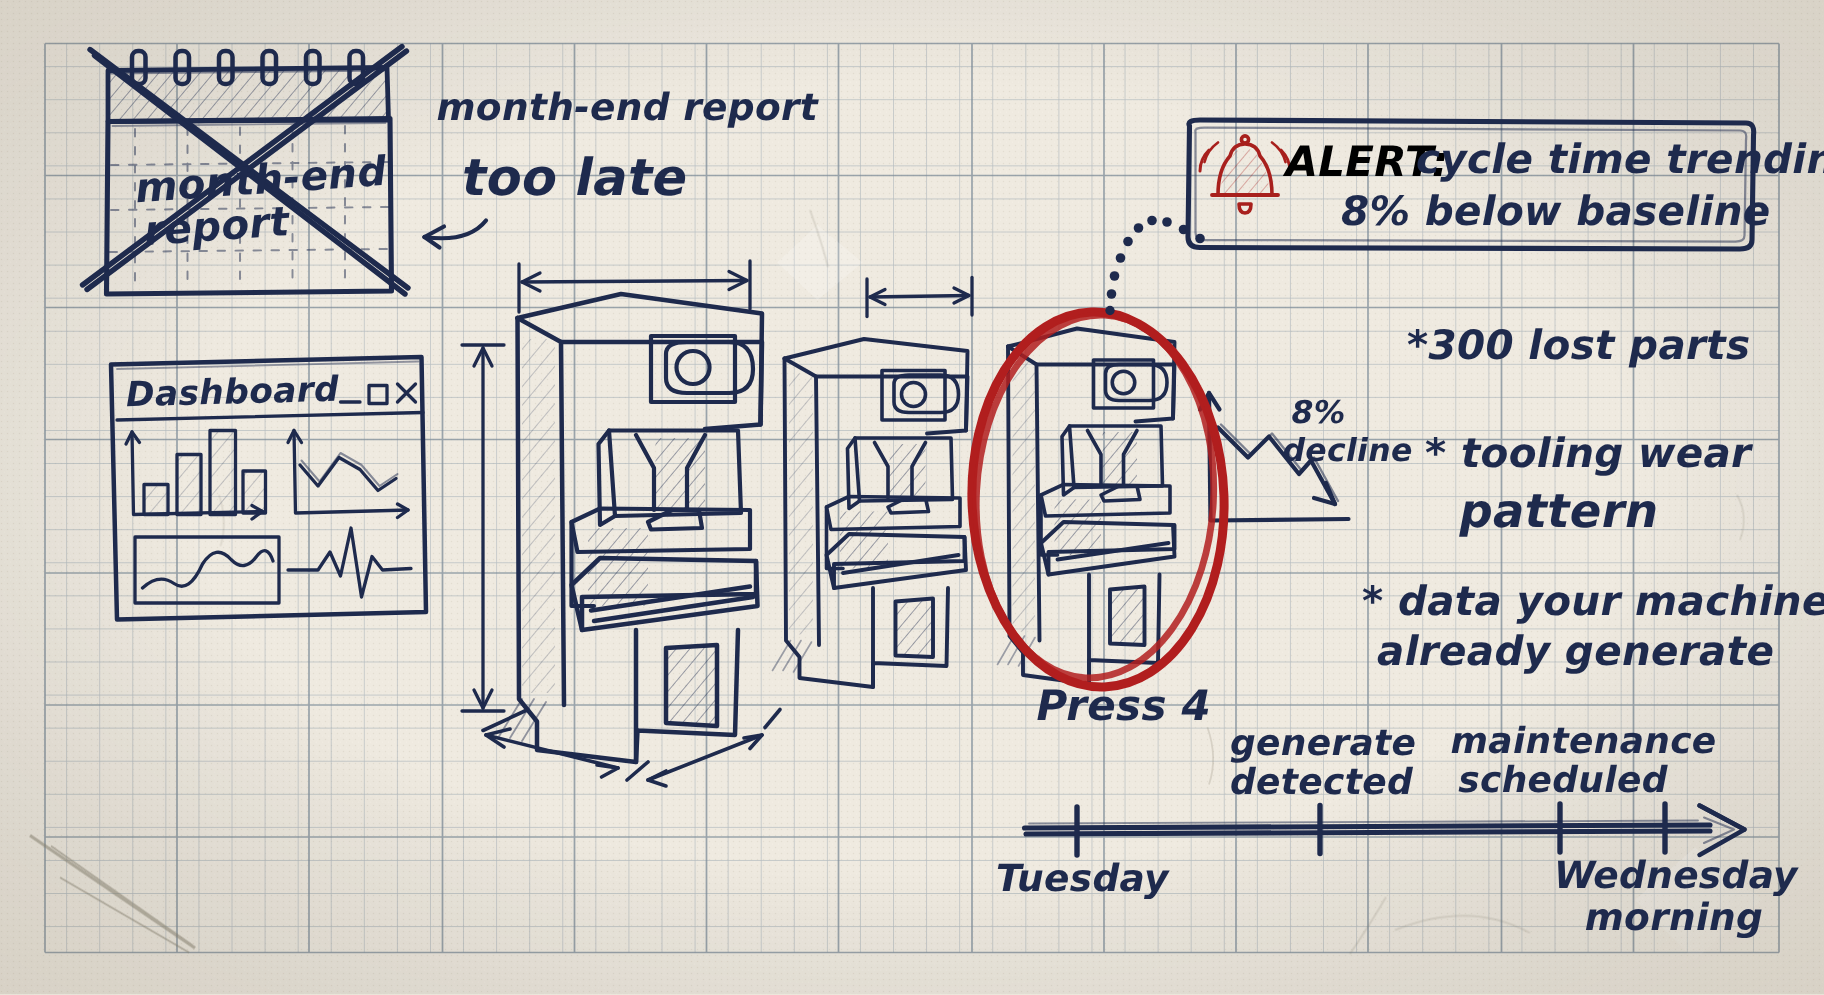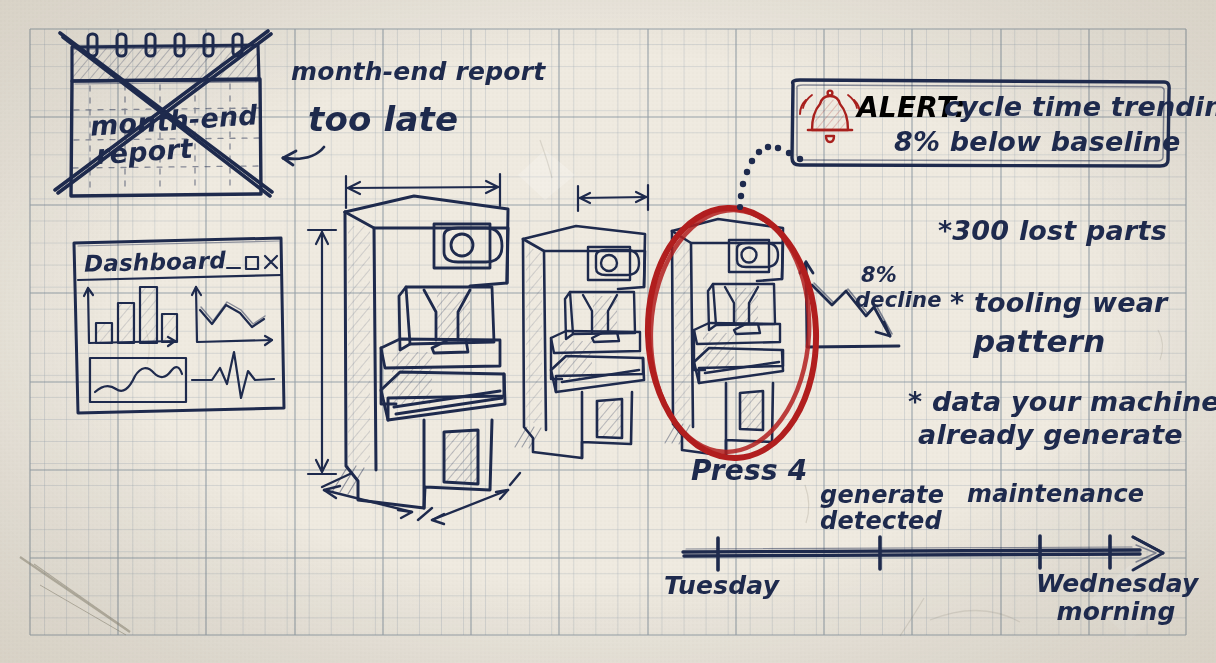"scheduled" div.htext { html: none -> <div>scheduled</div> }
